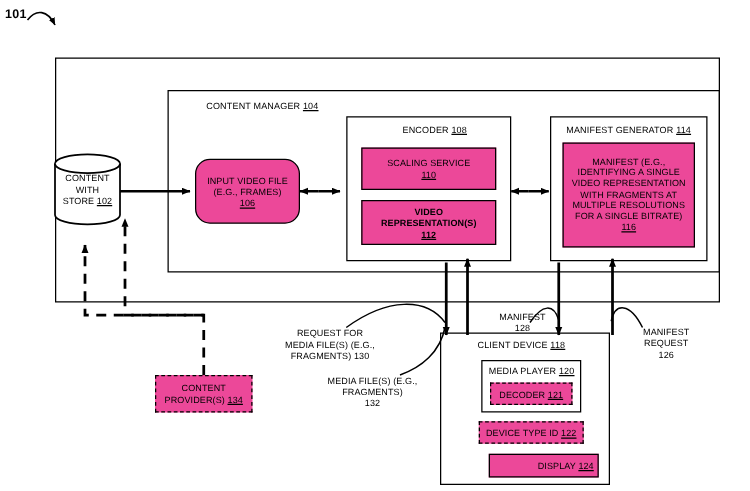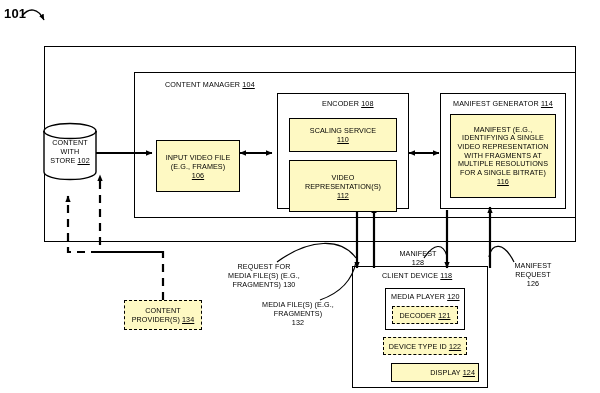"101" .ref { font-size: 13px -> 10px }
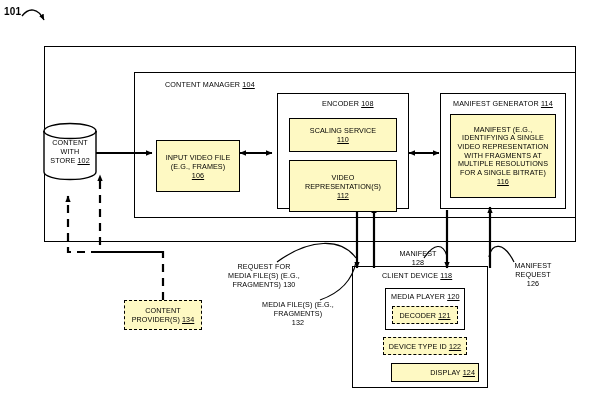"SCALING SERVICE" .box { background: #fef9c3 -> #ec4899 }
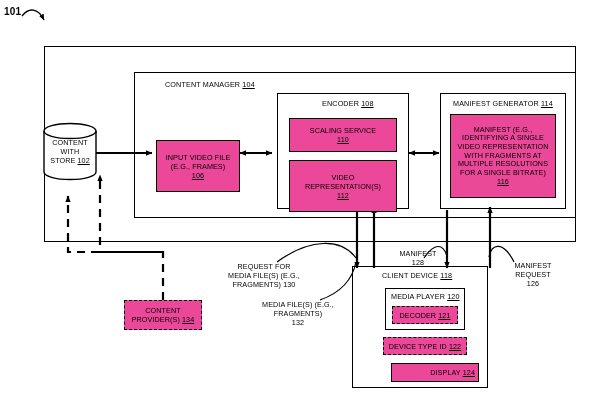"INPUT VIDEO FILE" div.box { border-radius: none -> 12px; top: 140px -> 127px }
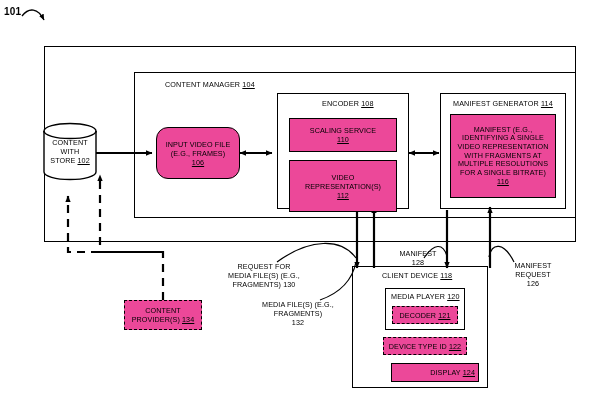"VIDEO REPRESENTATION(S)" div.box { font-weight: none -> bold; height: 52px -> 36px }
